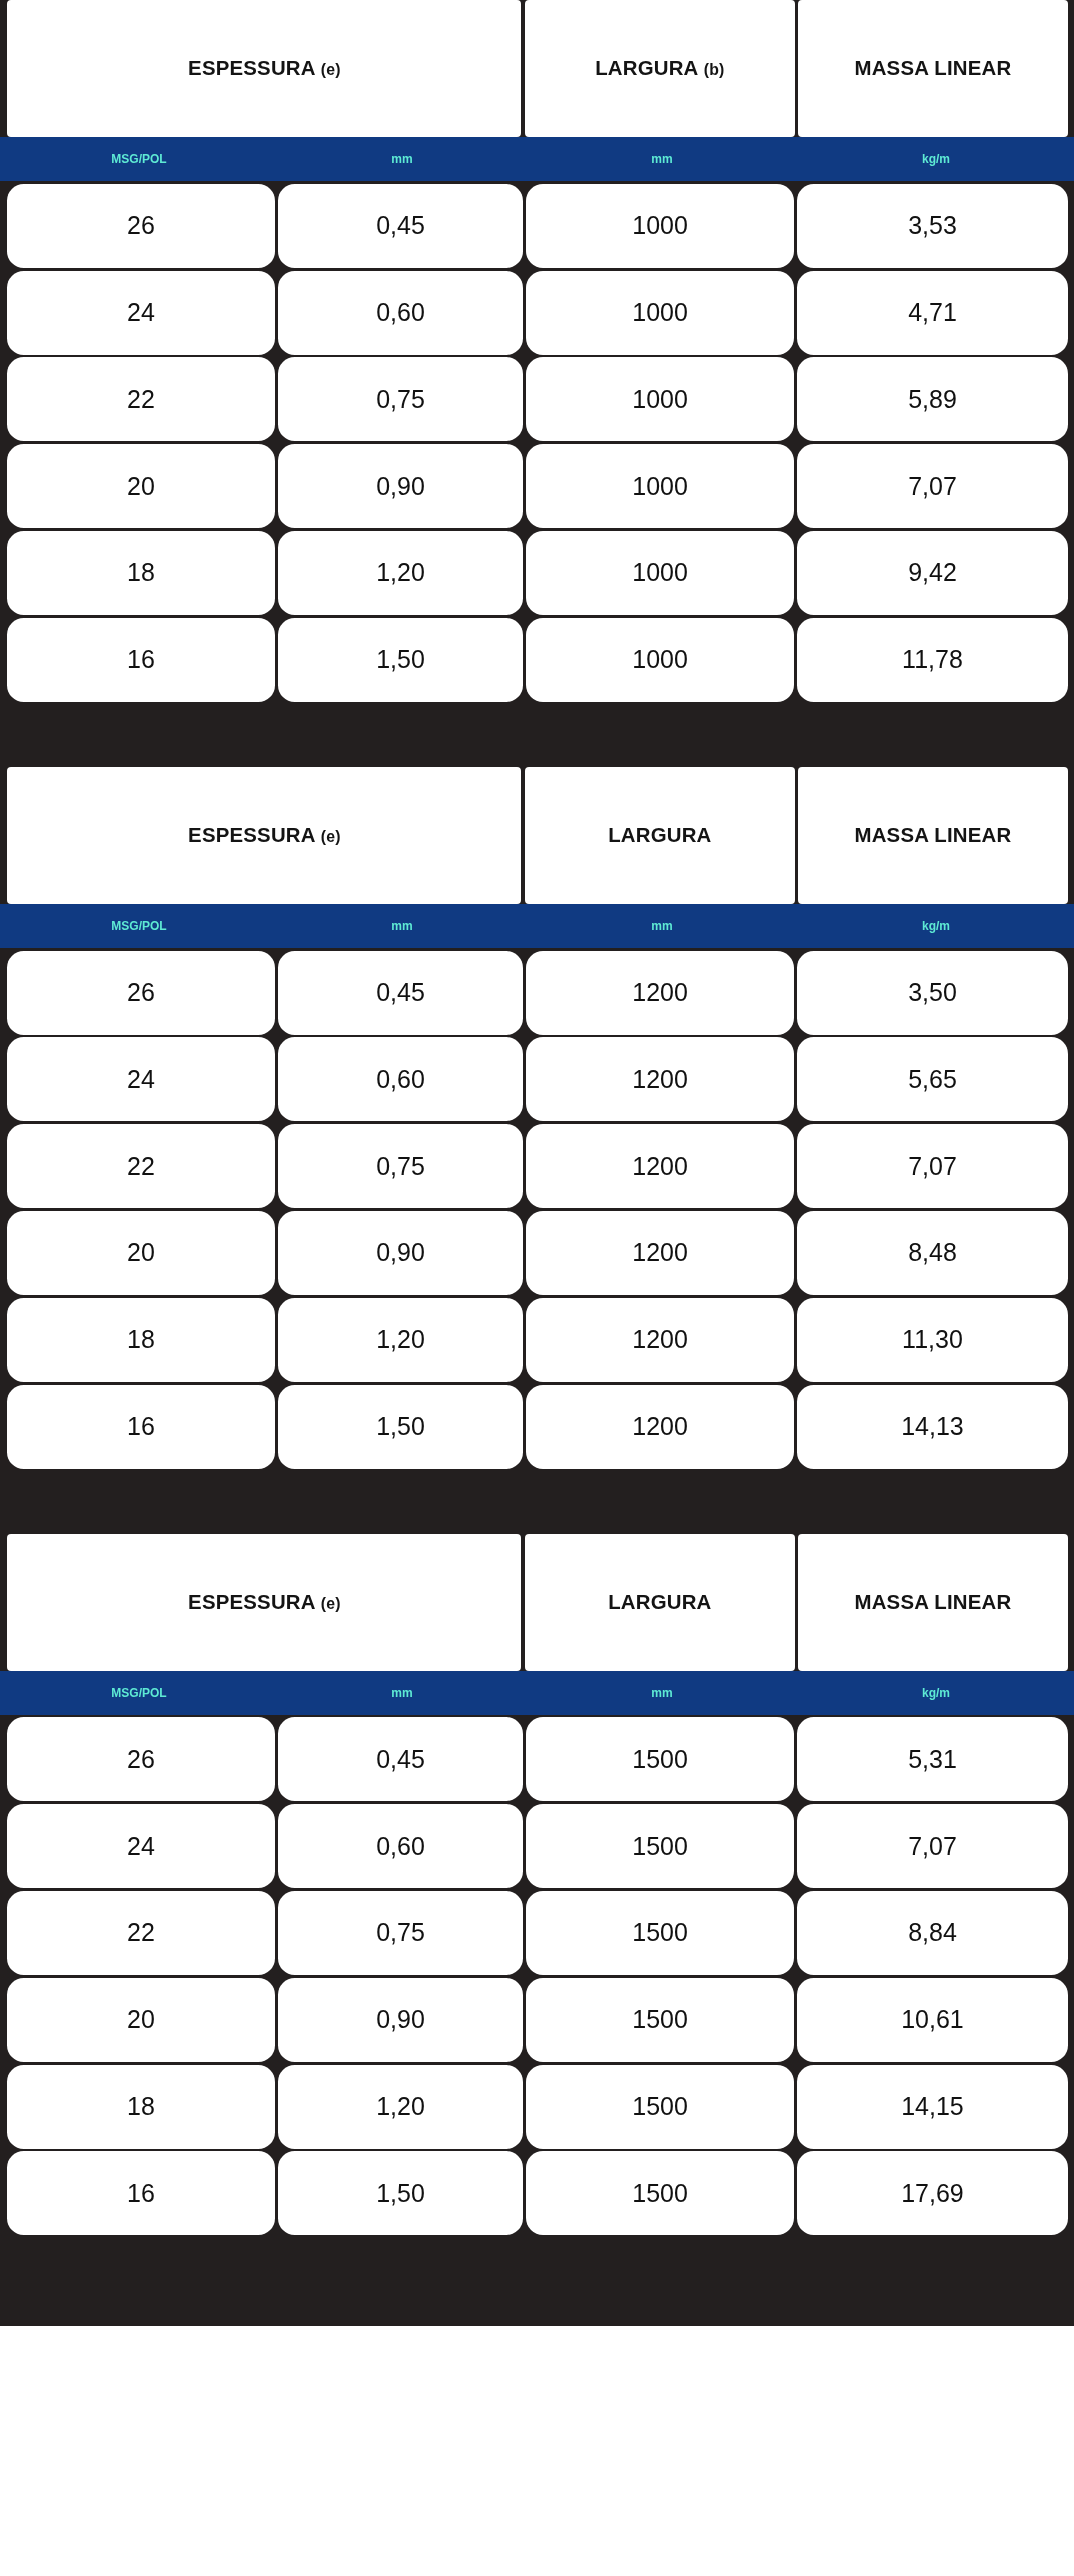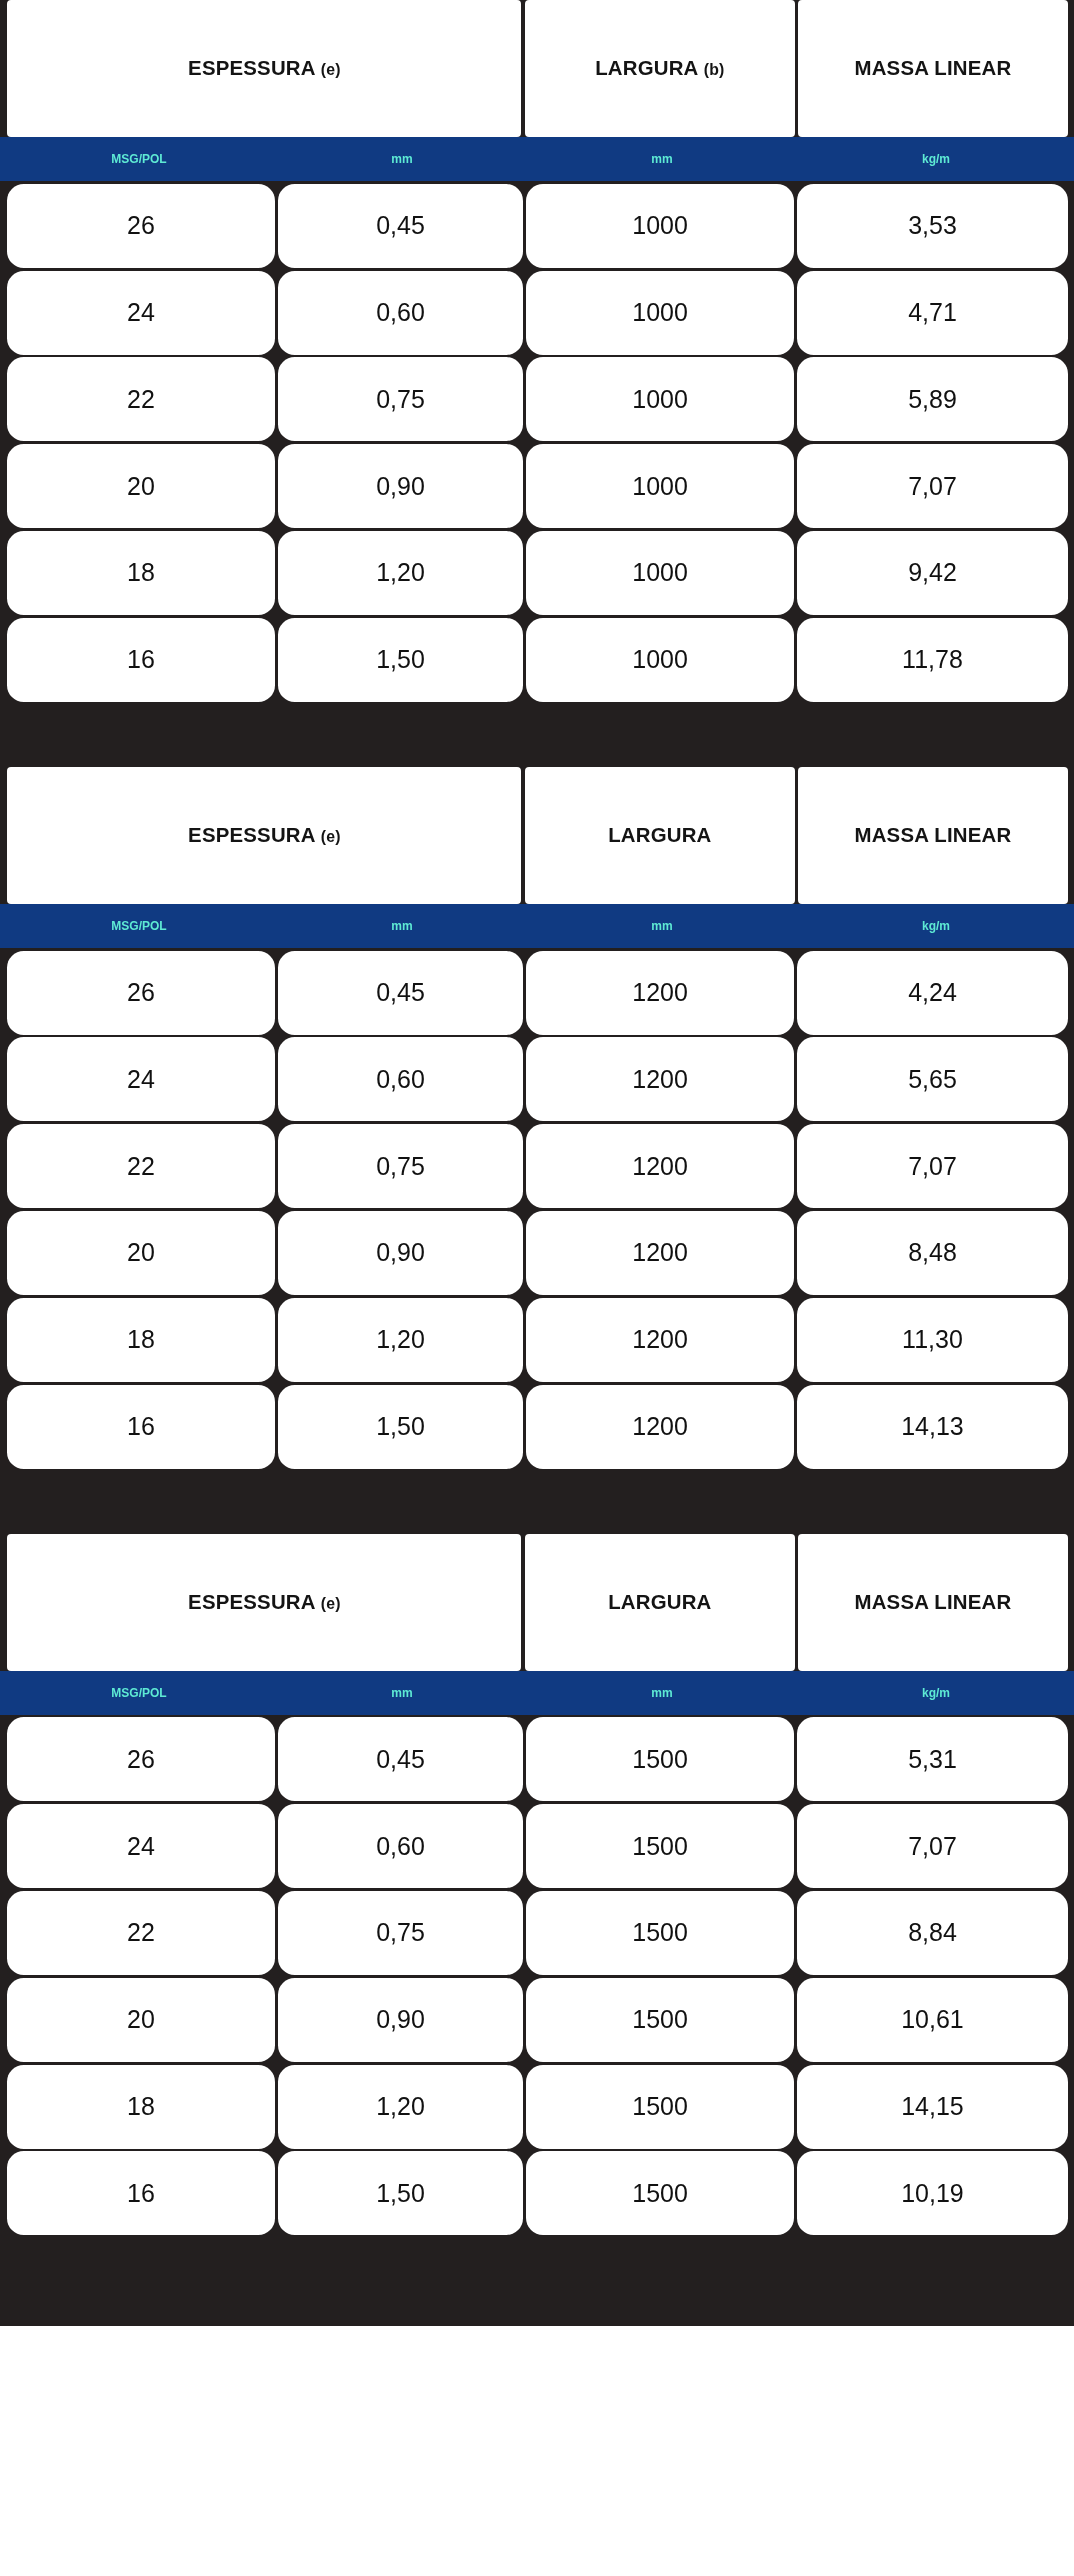"4,24" div.data-cell { text: 4,24 -> 3,50 }
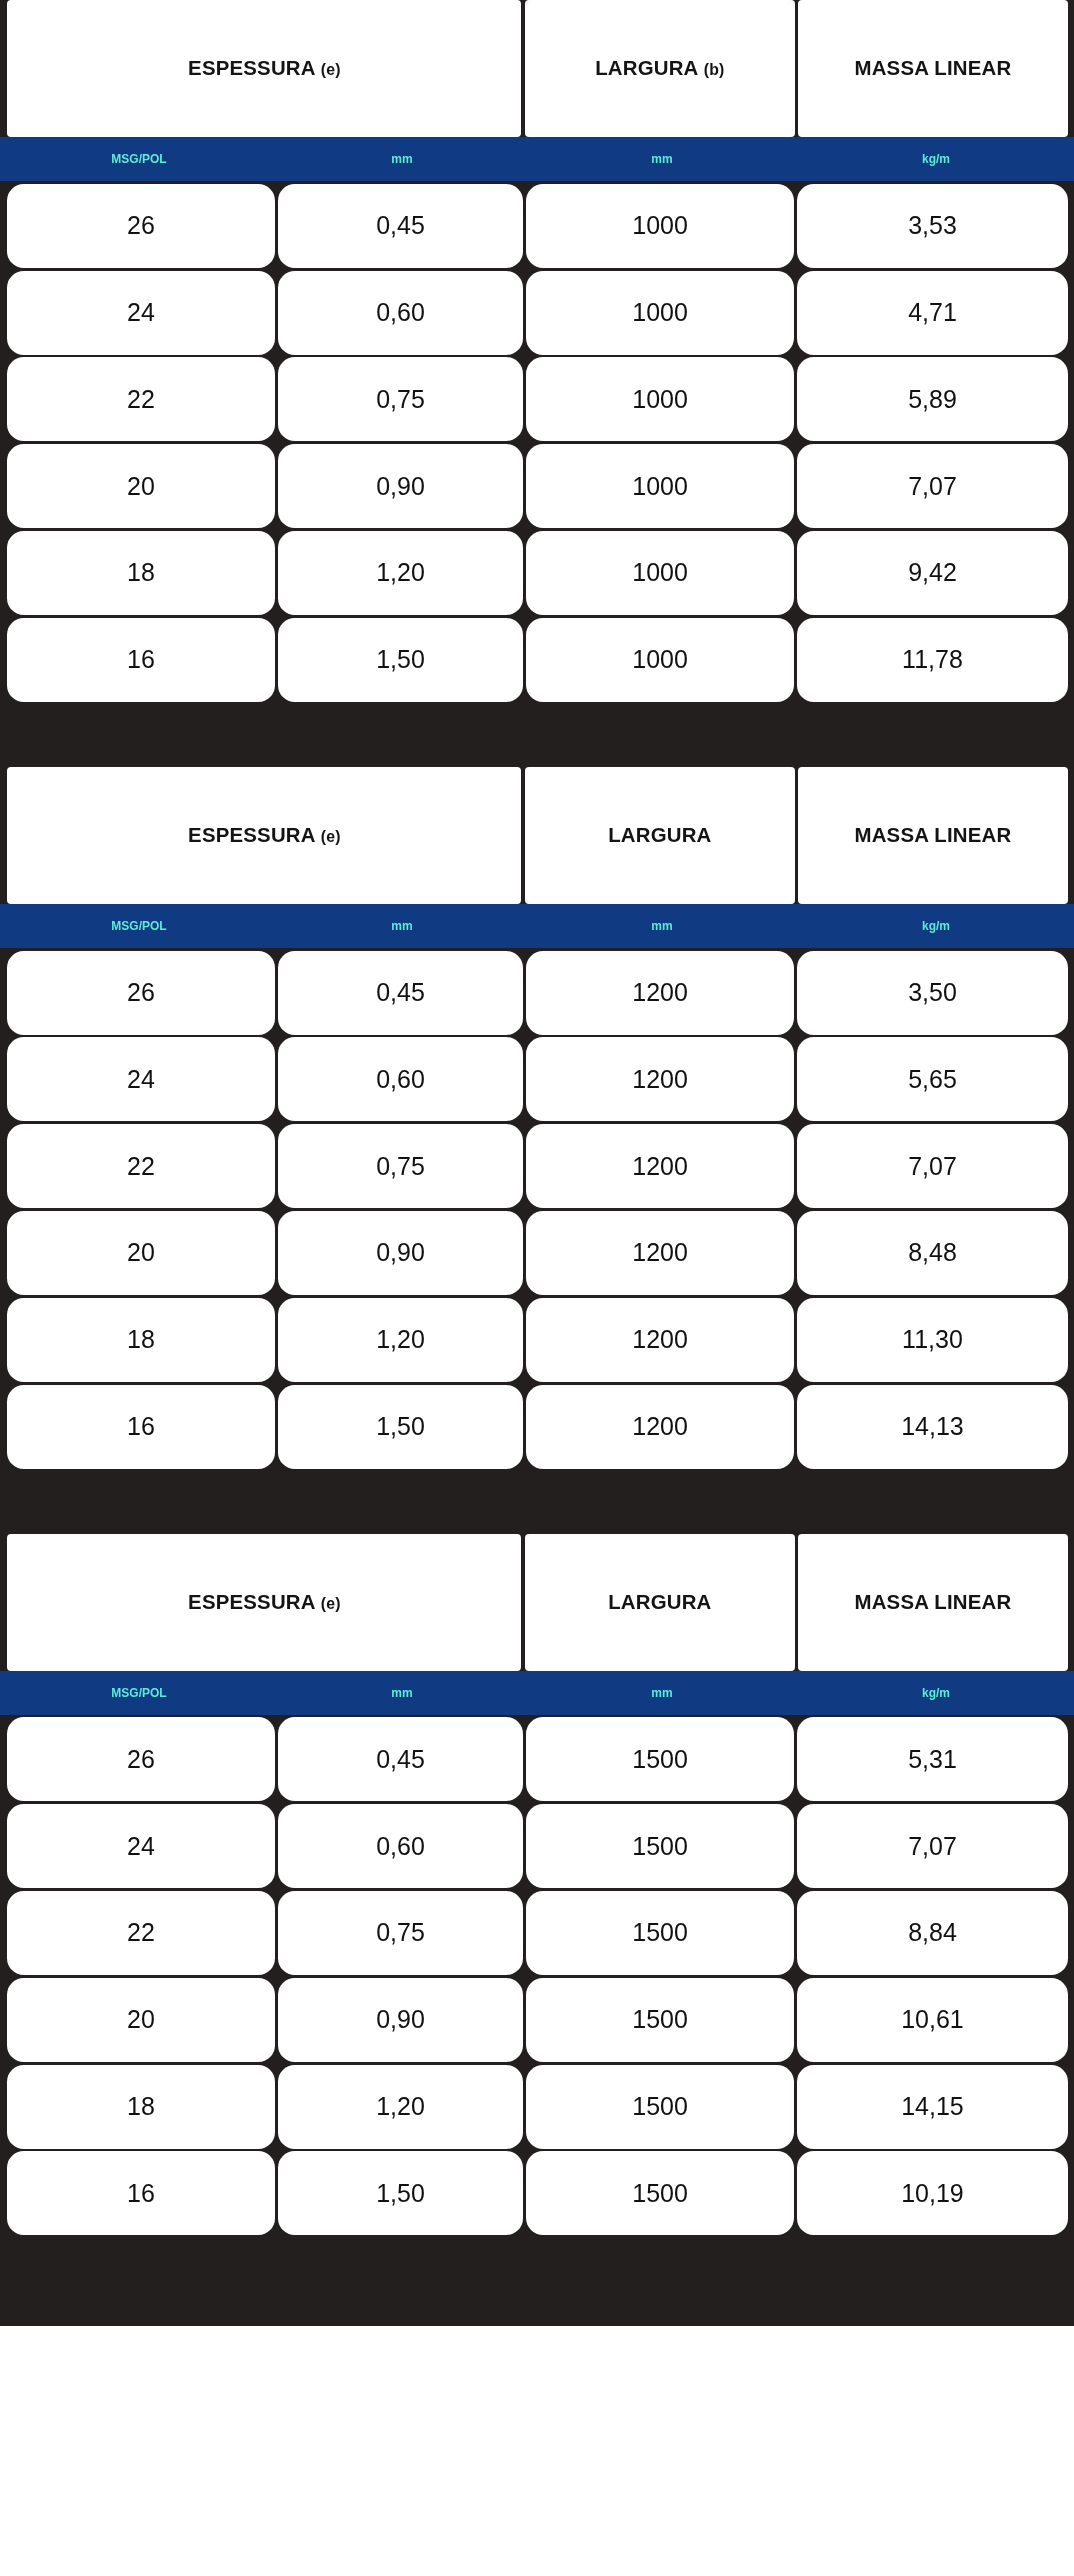"10,19" div.data-cell { text: 10,19 -> 17,69 }
